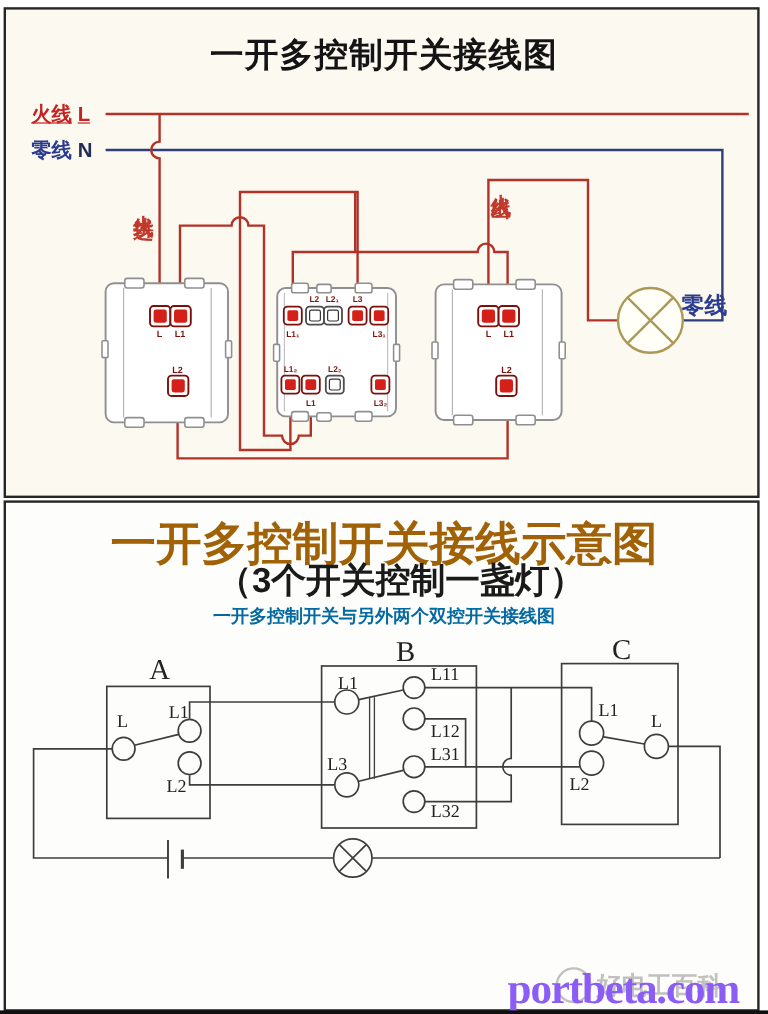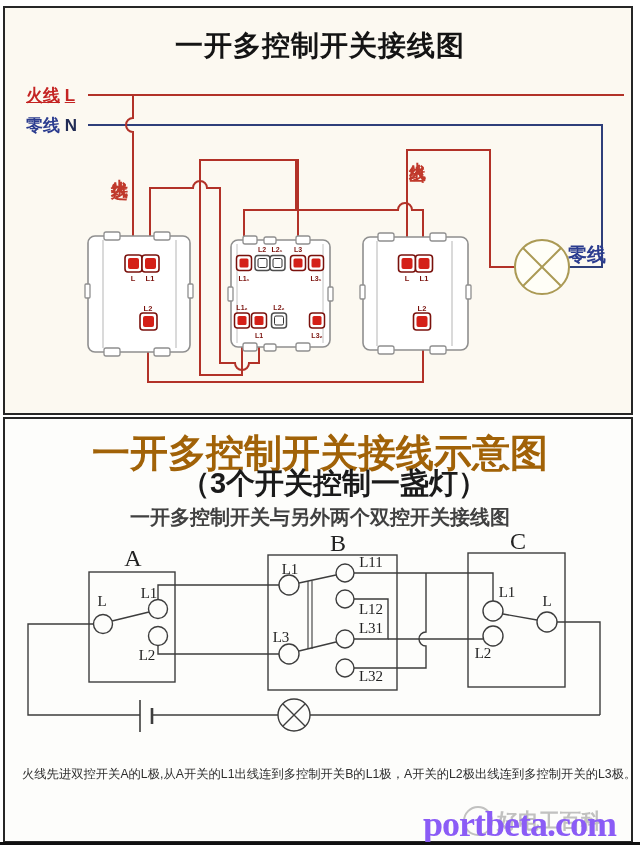"一开多控制开关与另外两个双控开关接线图" .subtitle-b { color: #404040 -> #0369a1; font-size: 20px -> 15px }
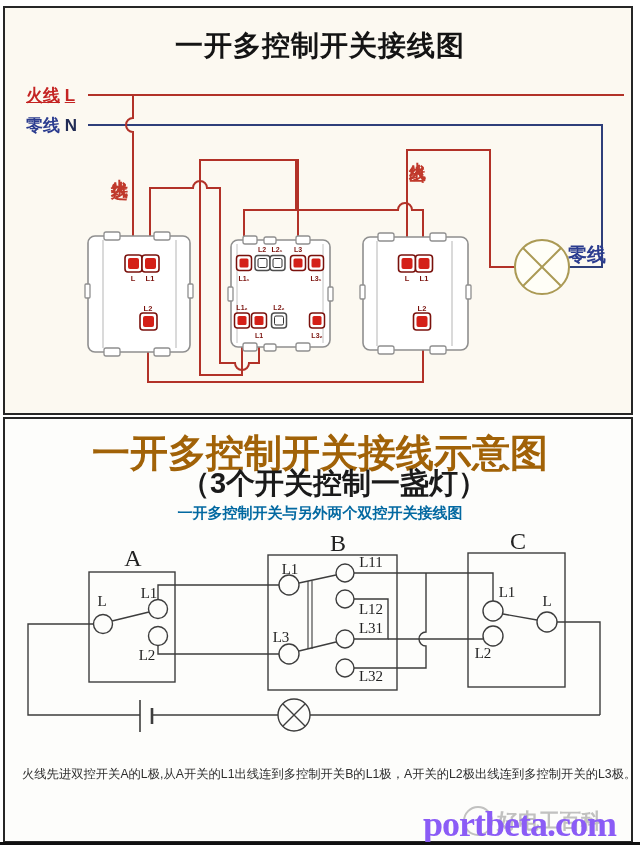"火线先进双控开关A的L极,从A开关的L1出线连到多控制开关B的L1极，A开关的L" div.nl { html: <div>火线先进双控开关A的L极,从A开关的L1出线连到多控制开关B的L1极，A开关的L2极出线连到多控制开关的L3极。</div> -> none }
